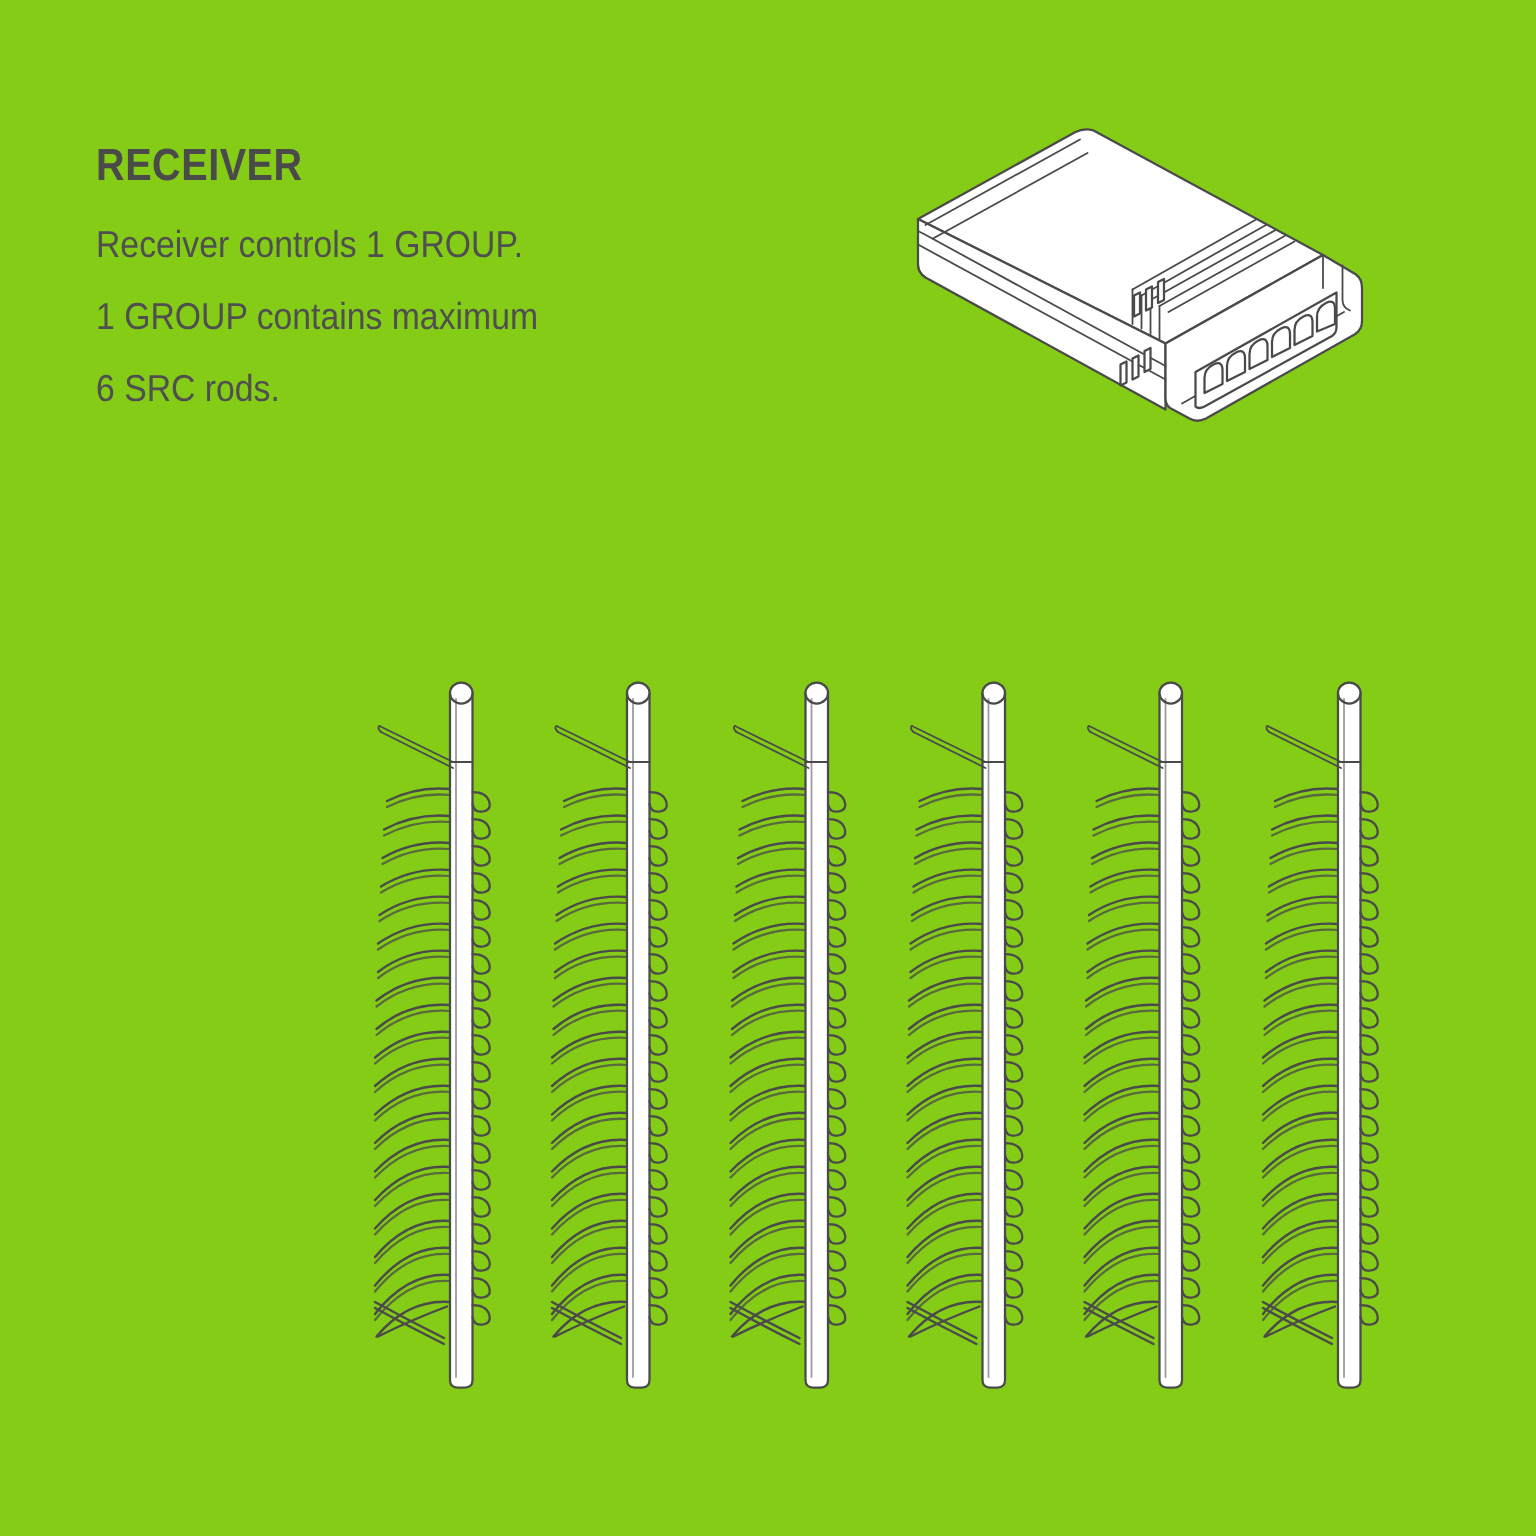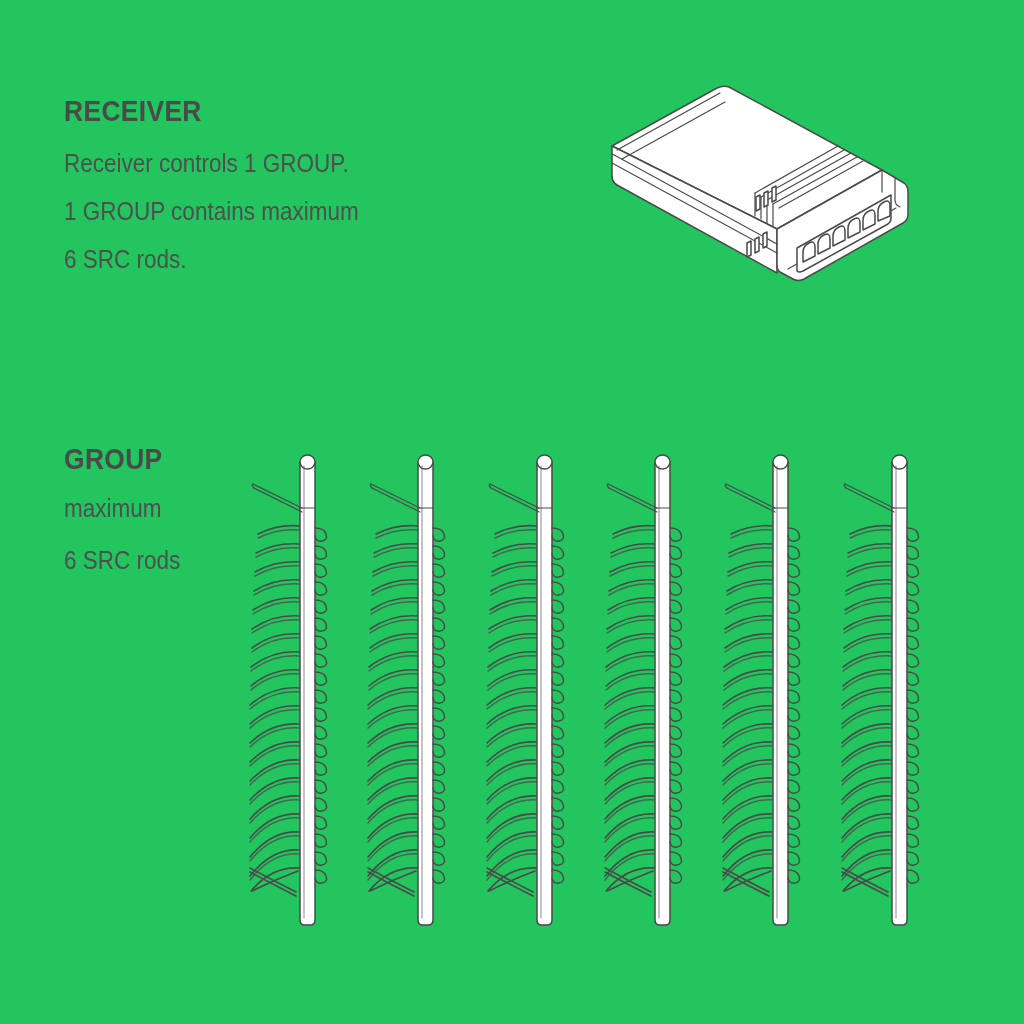"RECEIVER" .page { background: #22c55e -> #84cc16 }
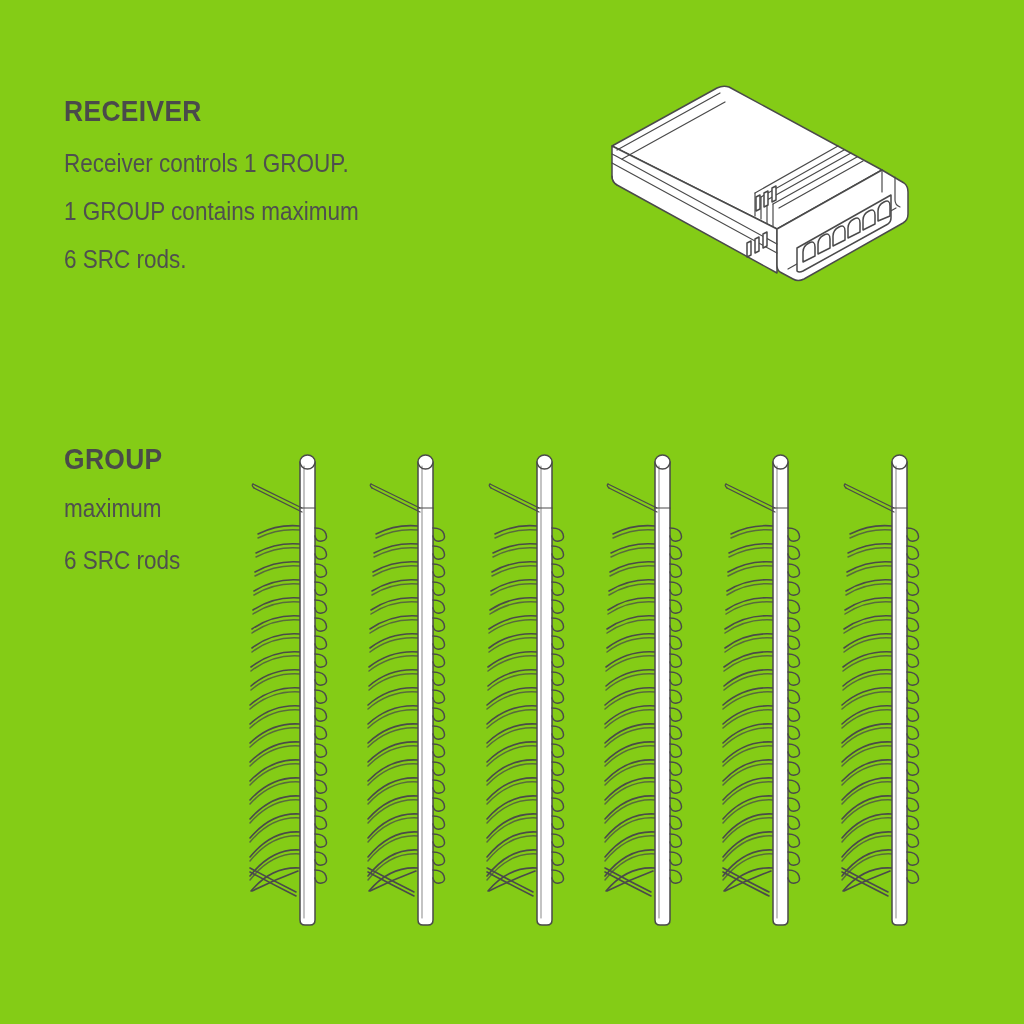"GROUP" div.text-block { html: <div> <div>GROUP</div> <div>maximum</div> <div>6 SRC rods</div> </div> -> none }
